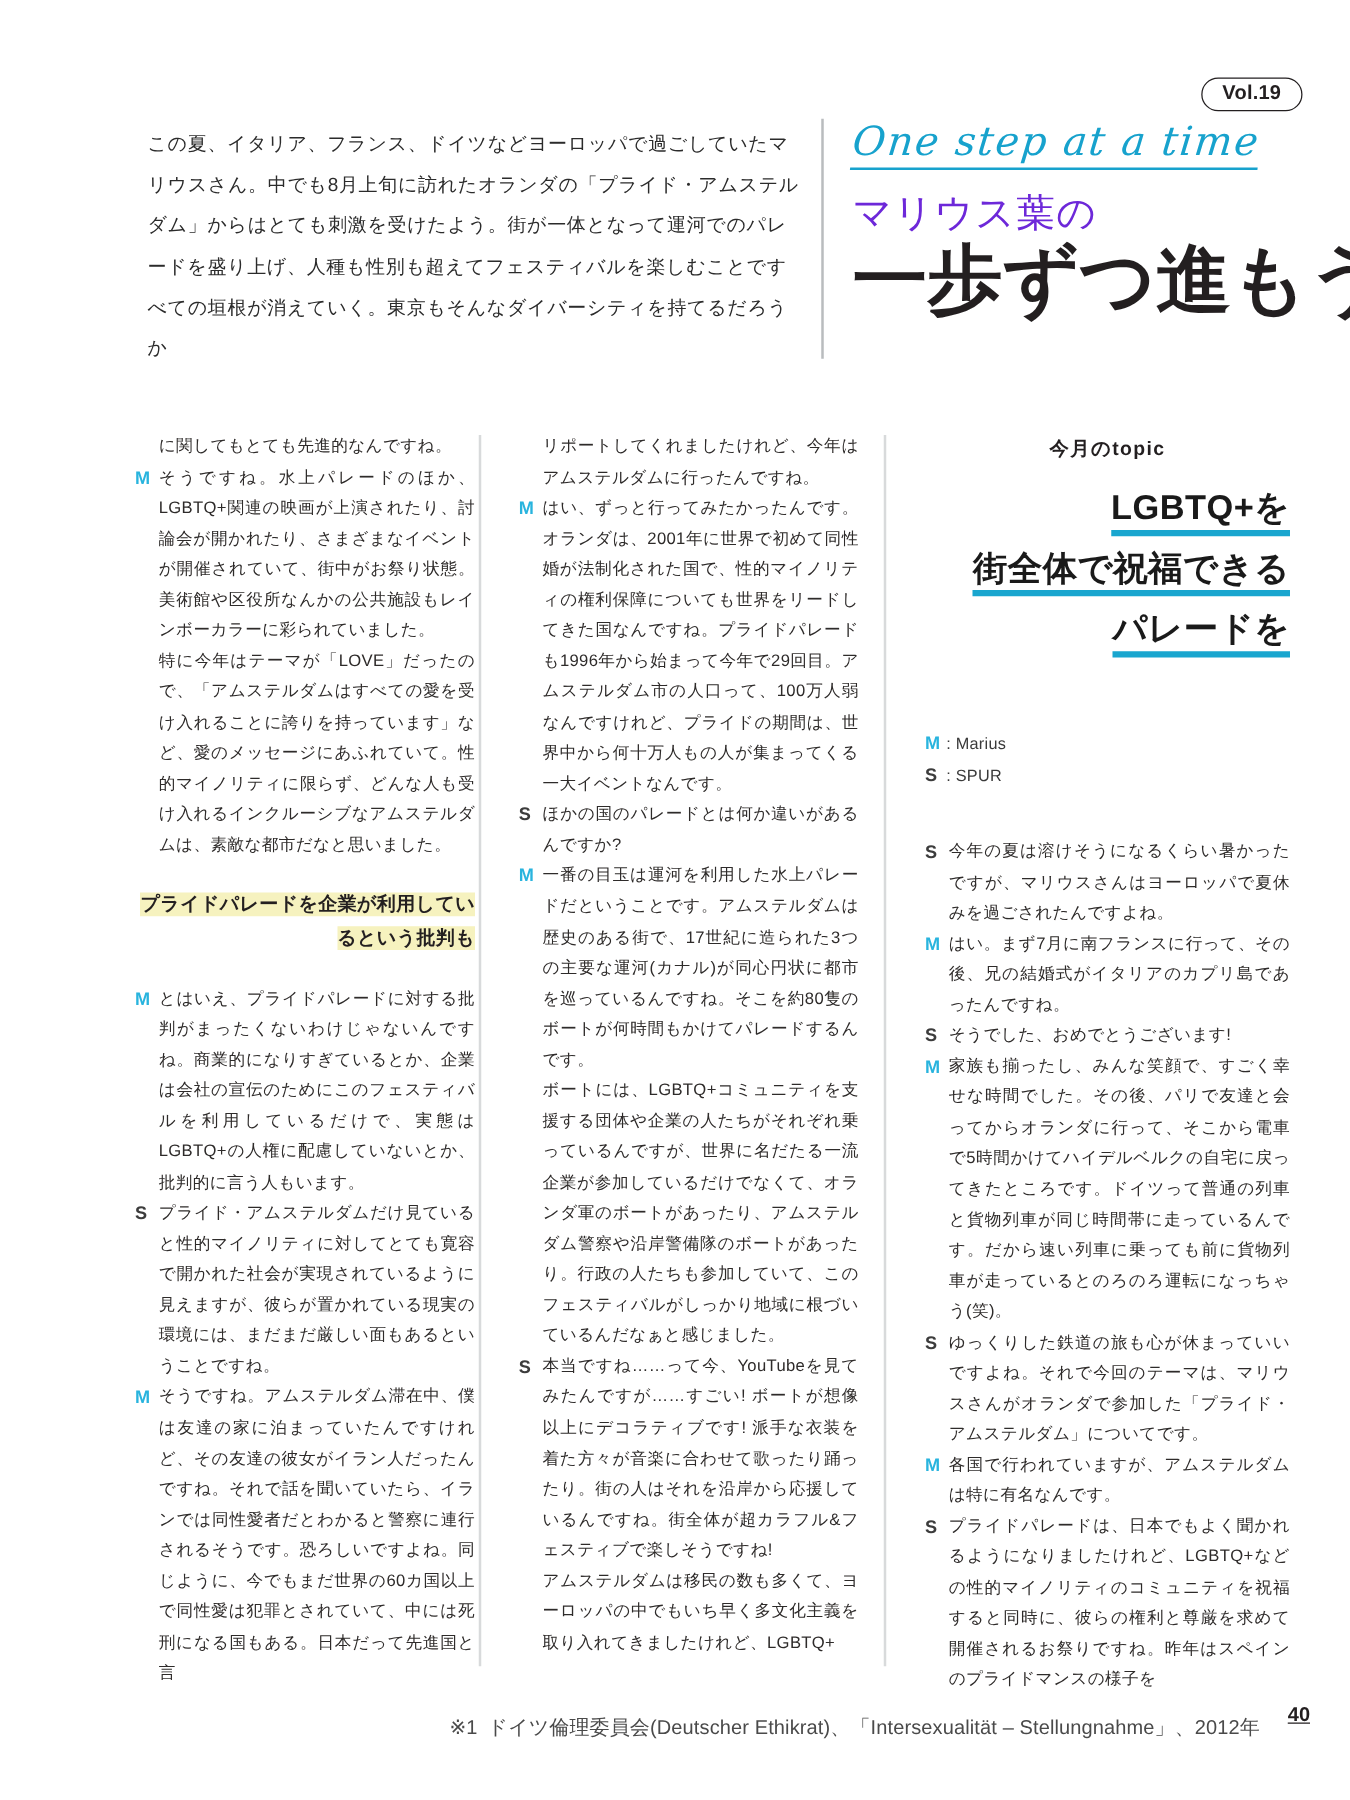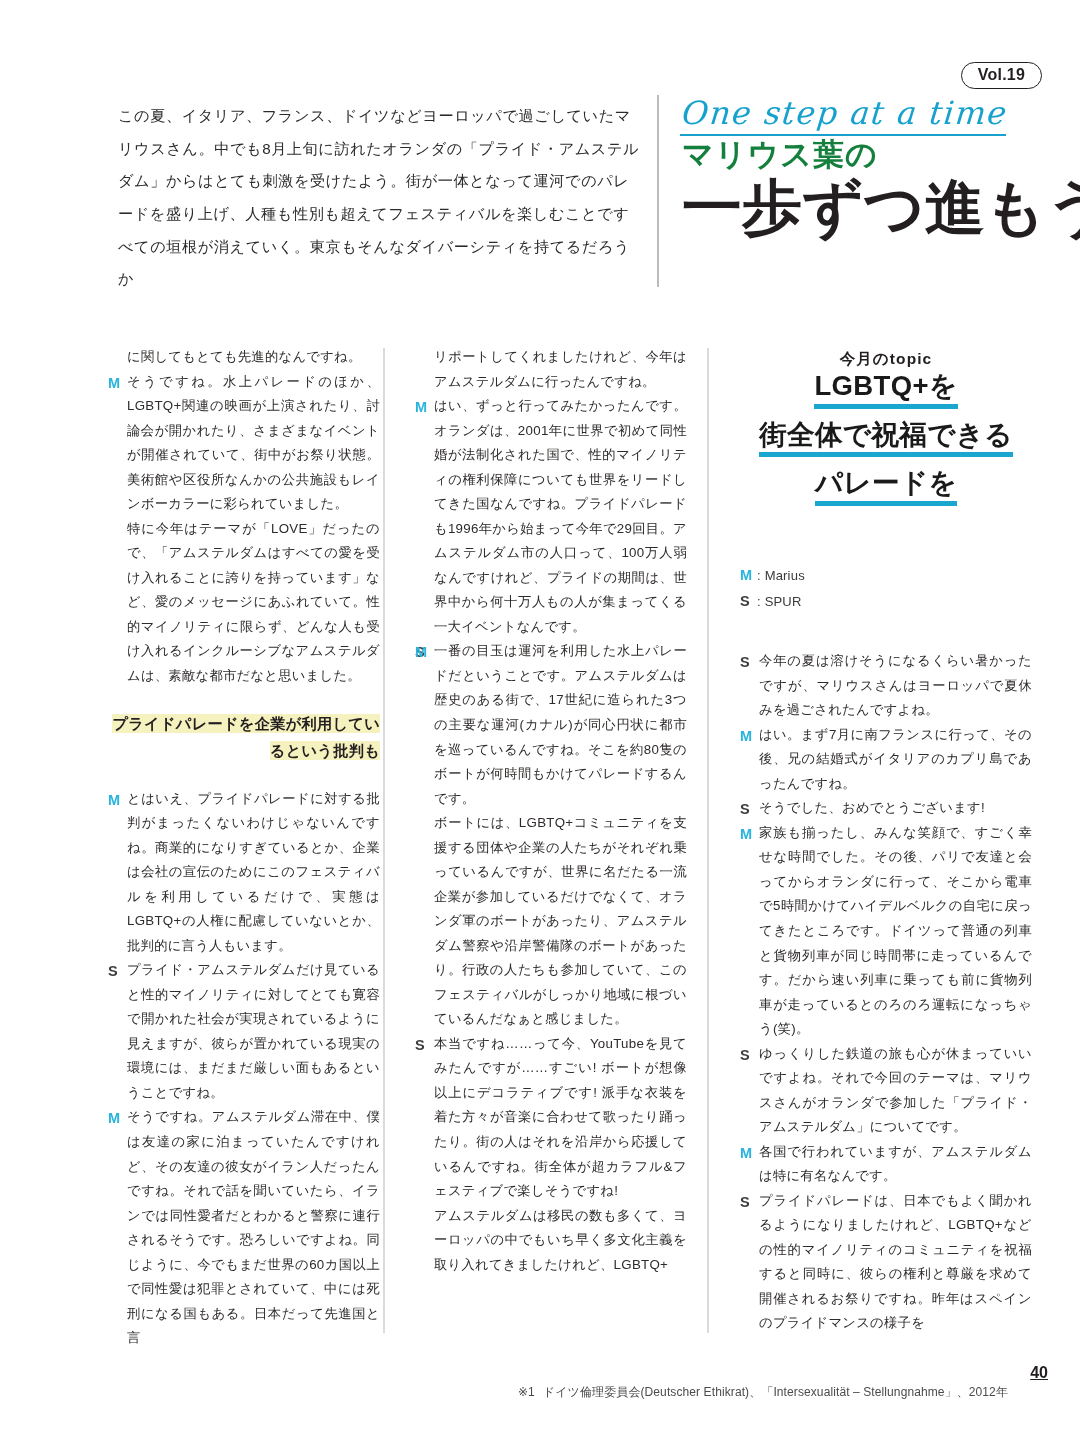"マリウス葉の" .title-sub { color: #15803d -> #6d28d9; font-weight: 700 -> 400; margin-top: 2px -> 18px }
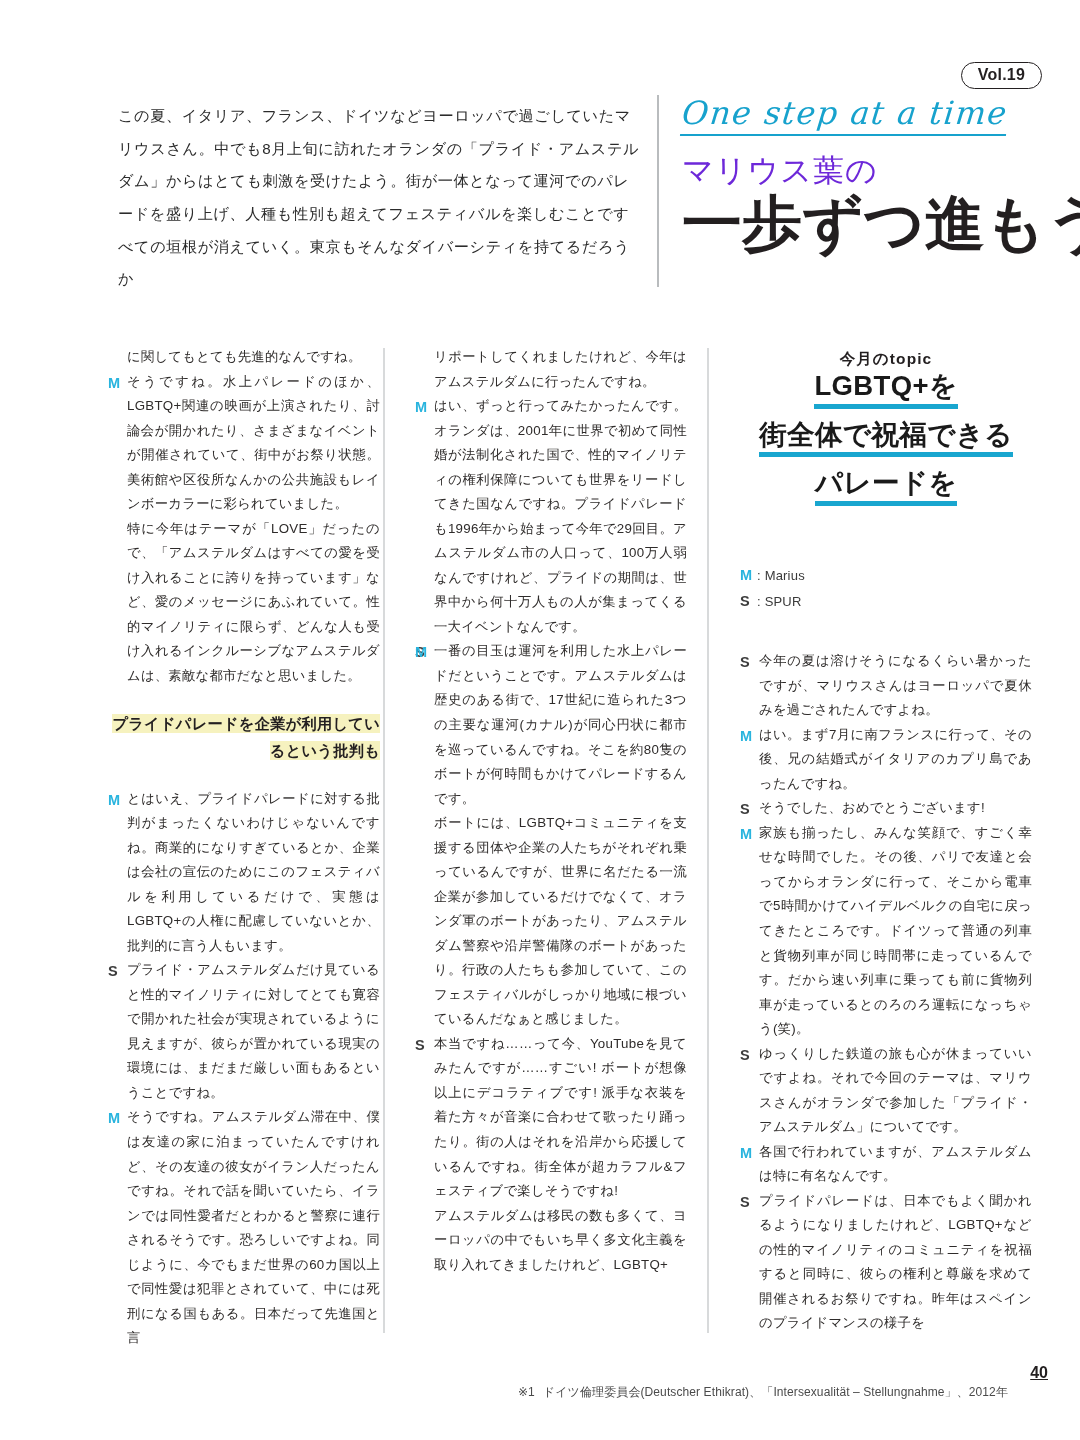"LGBTQ+を" .topic-title { margin-top: 2px -> 22px; text-align: center -> right }
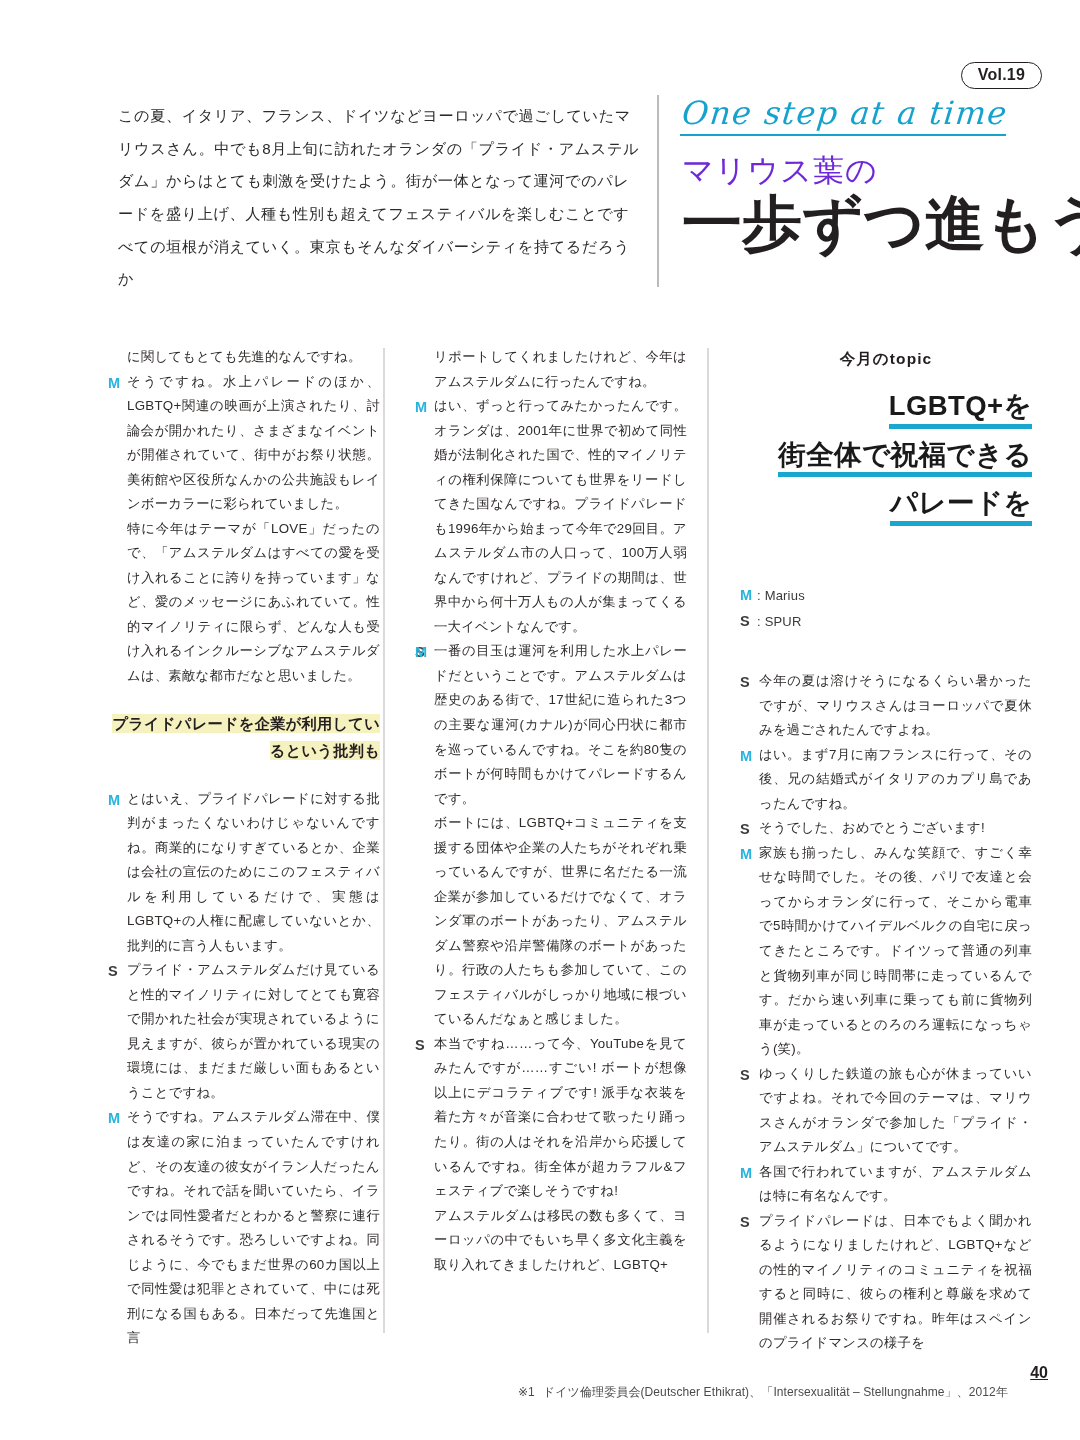"ほかの国のパレードとは何か違いがあるんですか?" span { html: none -> <span>ほかの国のパレードとは何か違いがあるんですか?</span> }
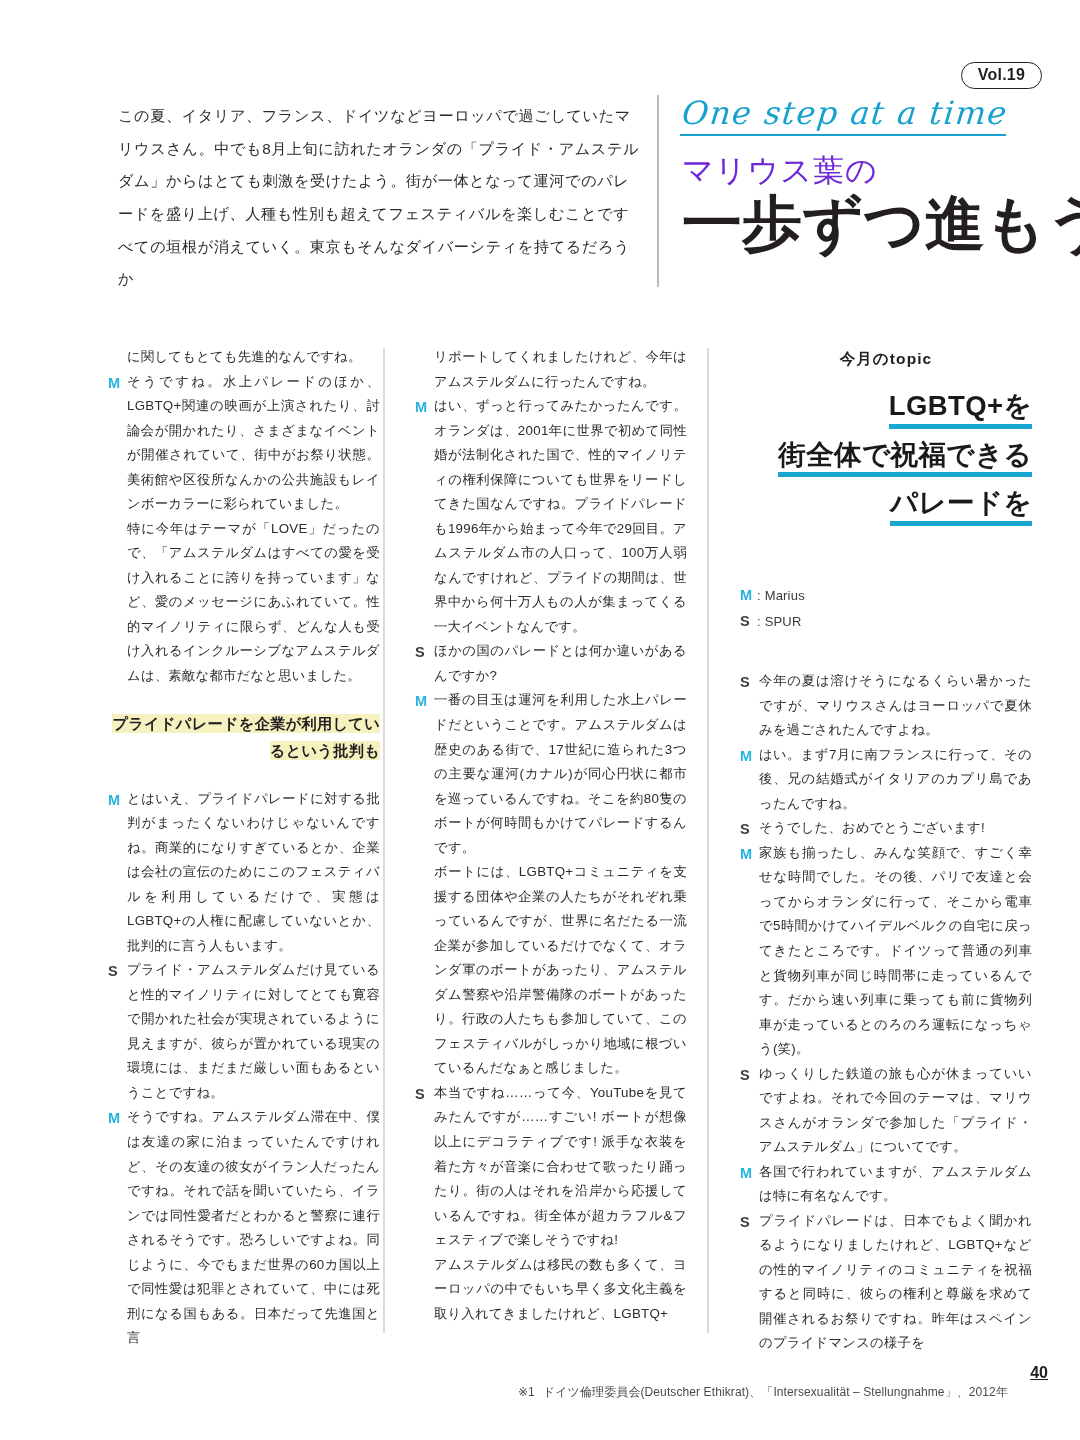"※1 ドイツ倫理委員会(Deutscher" .footnote { font-size: 12px -> 16px; top: 16px -> 4px }
